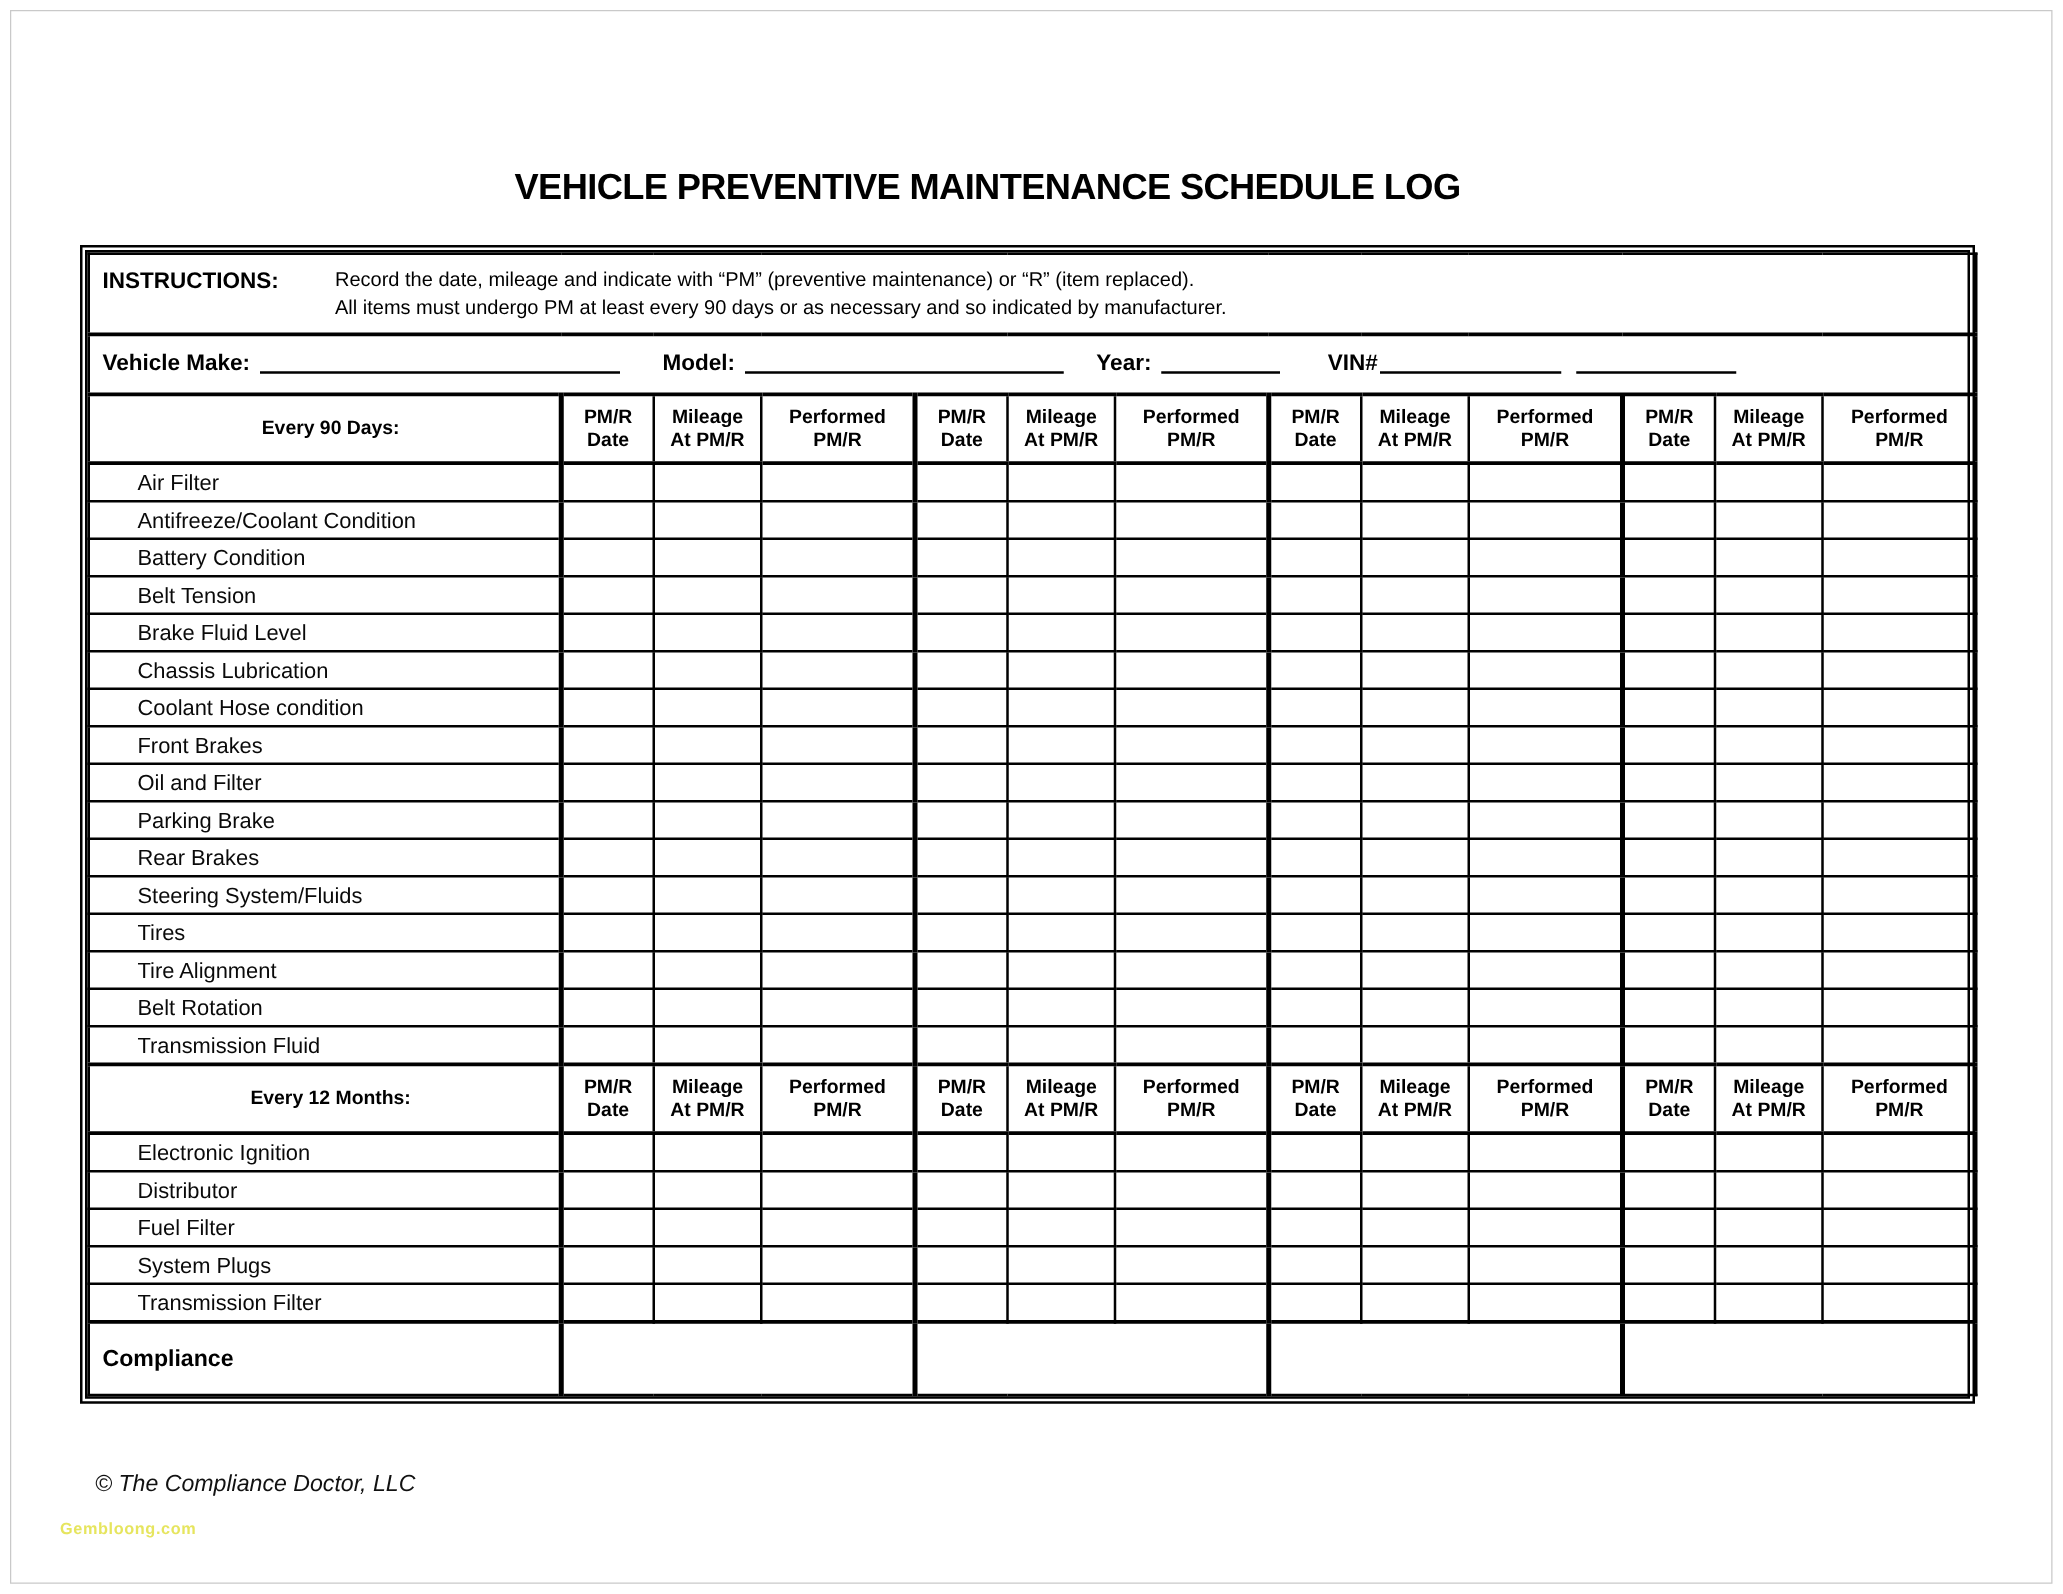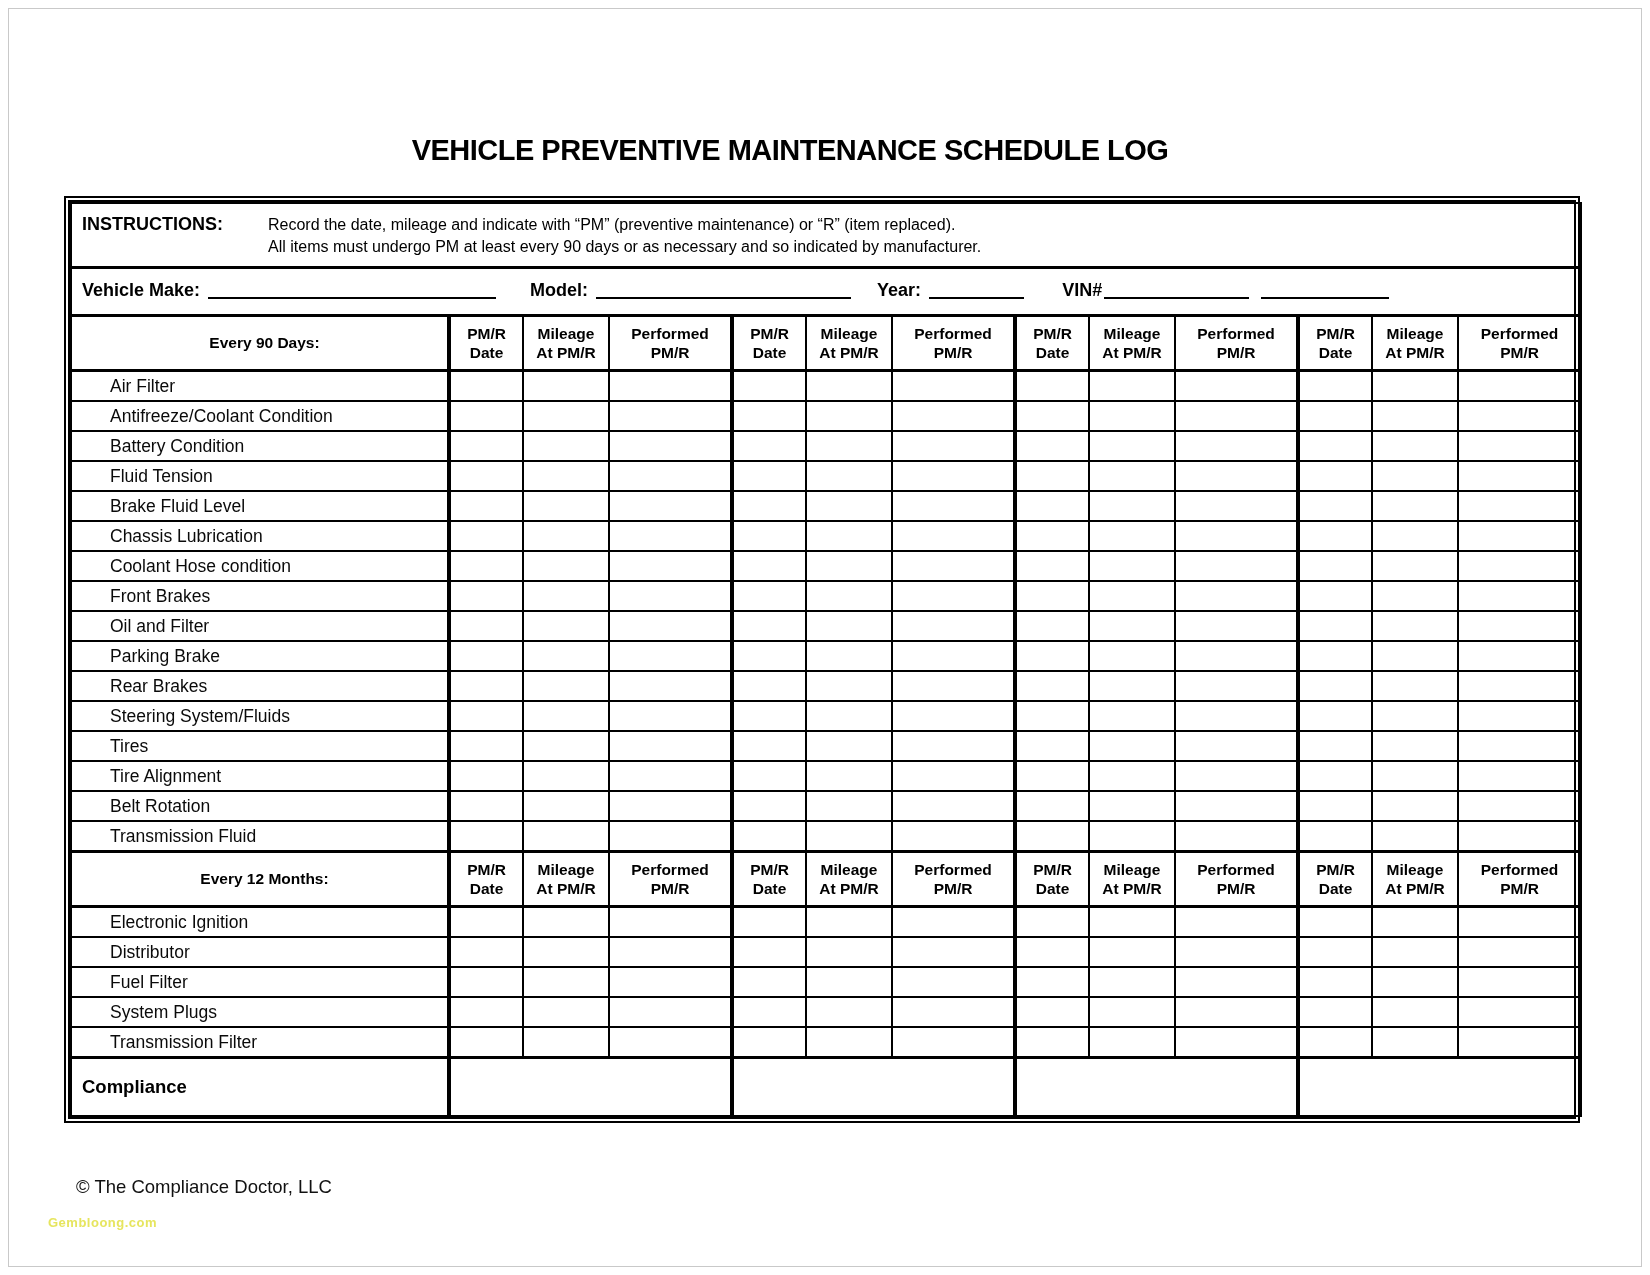"Fluid Tension" td.item-label { text: Fluid -> Belt }
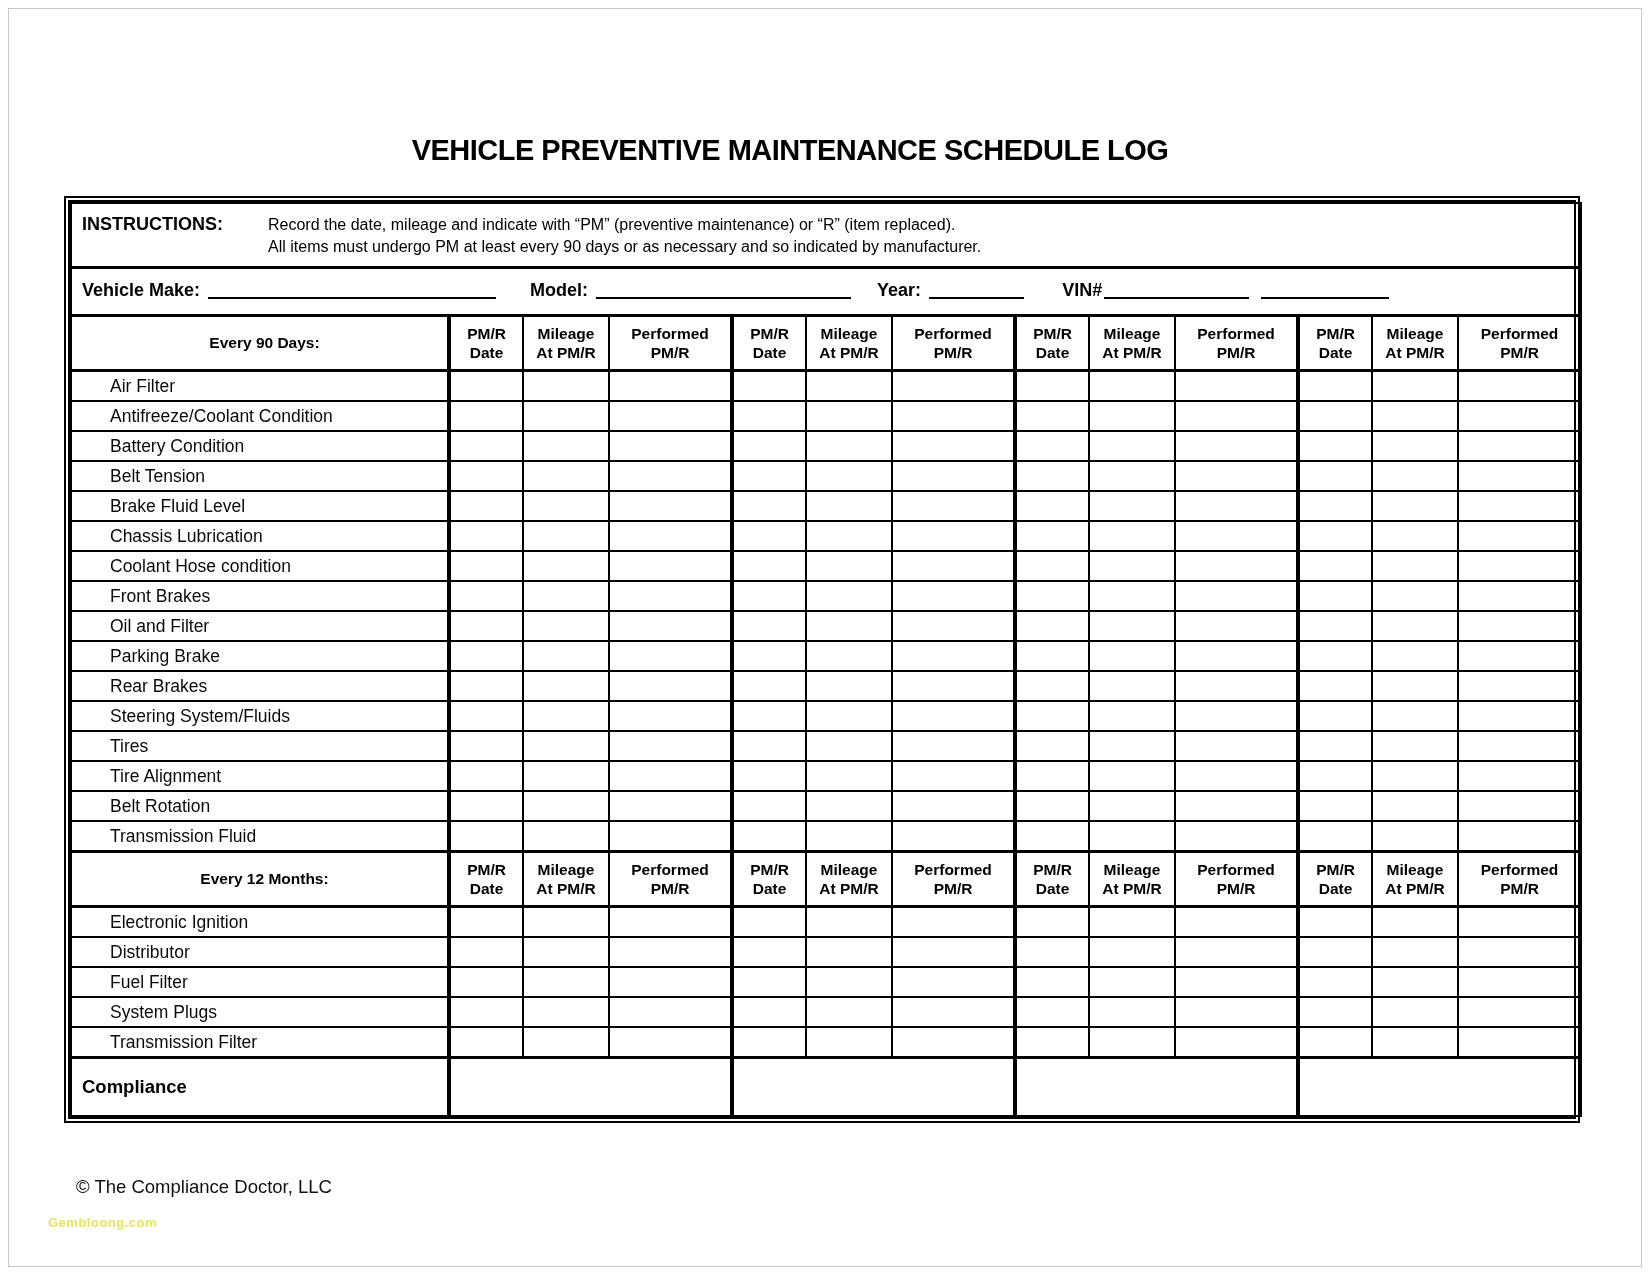"© The Compliance Doctor, LLC" .footer { font-style: none -> italic }
